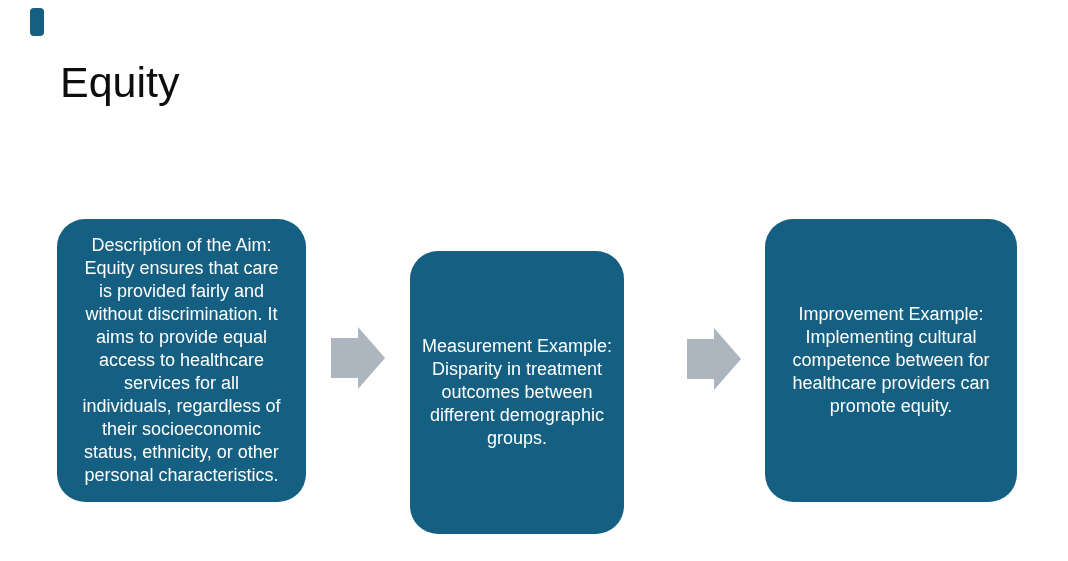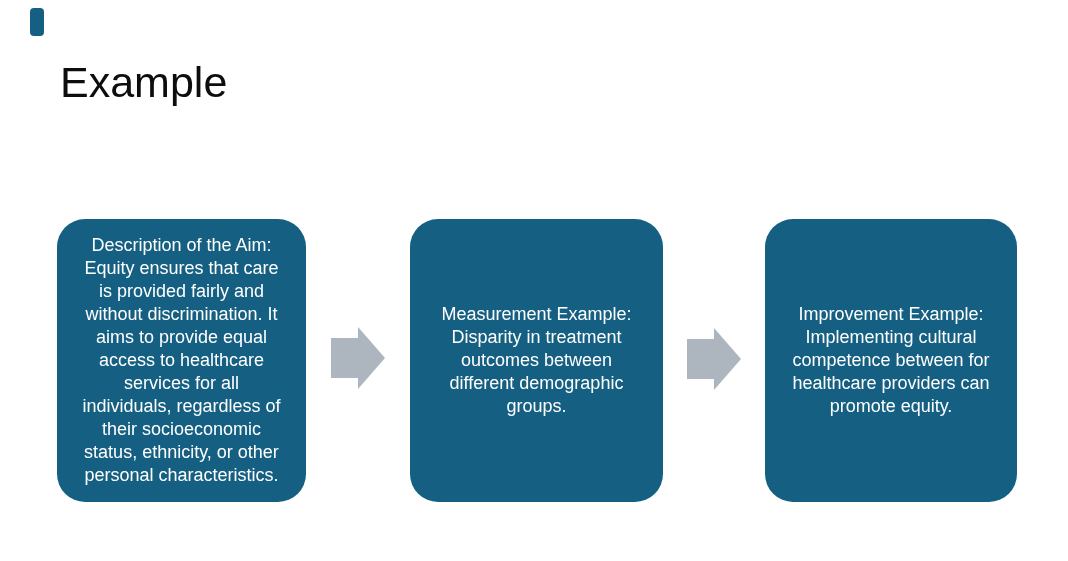"Example" h1.title { text: Example -> Equity }
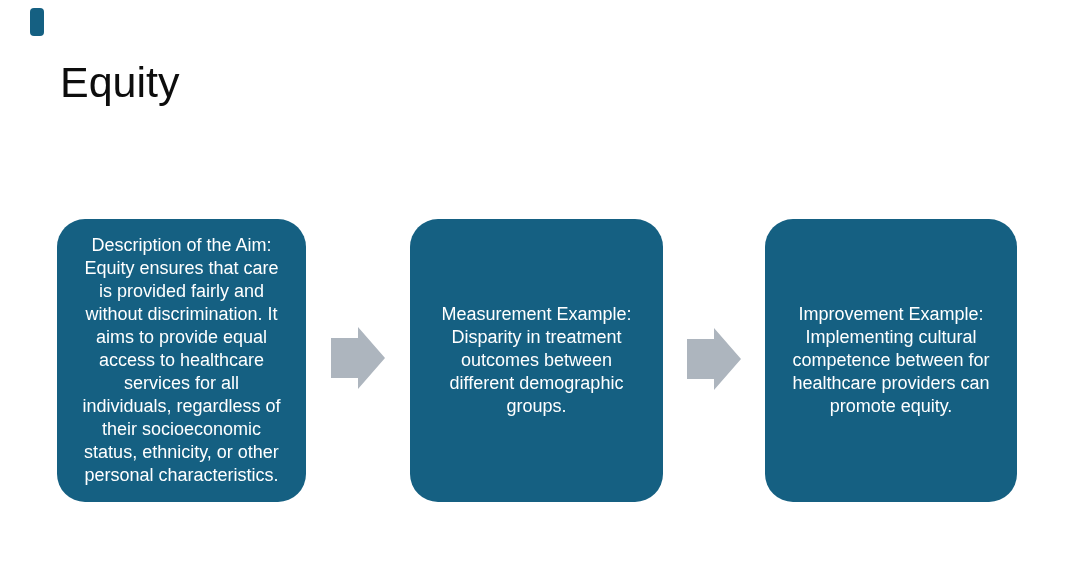"Measurement Example:" .box-2 { margin-top: none -> 32px; width: 253px -> 214px }
